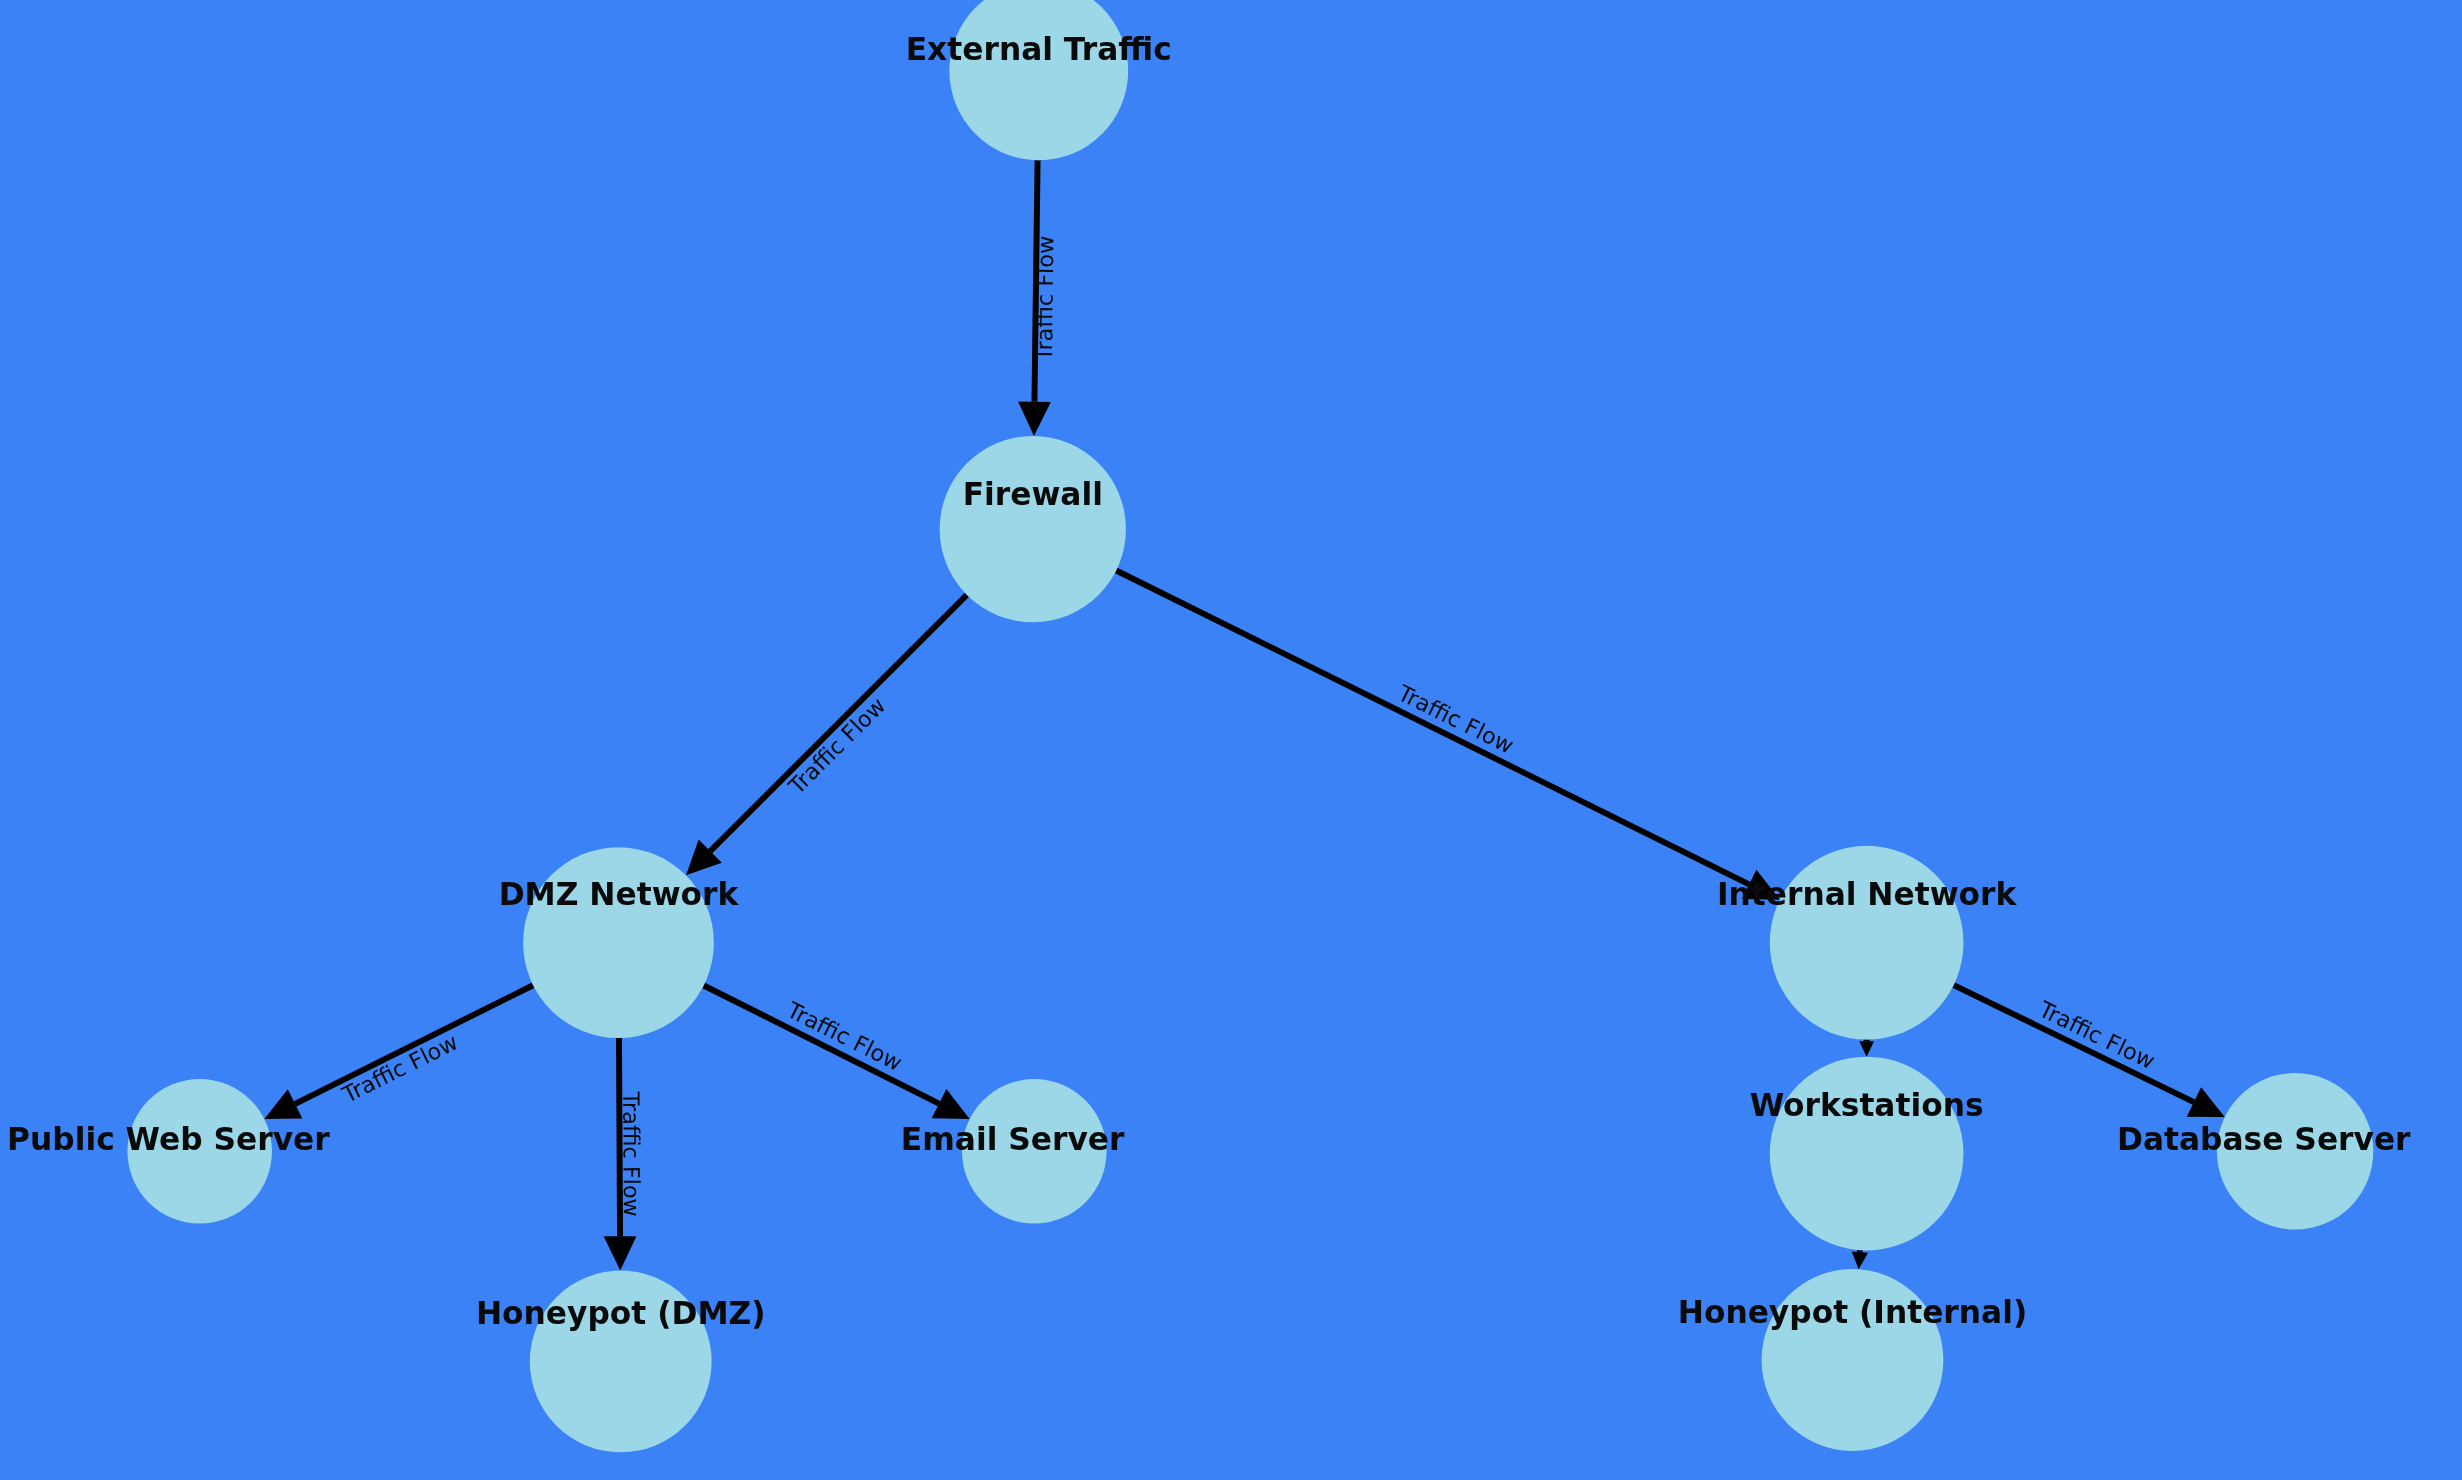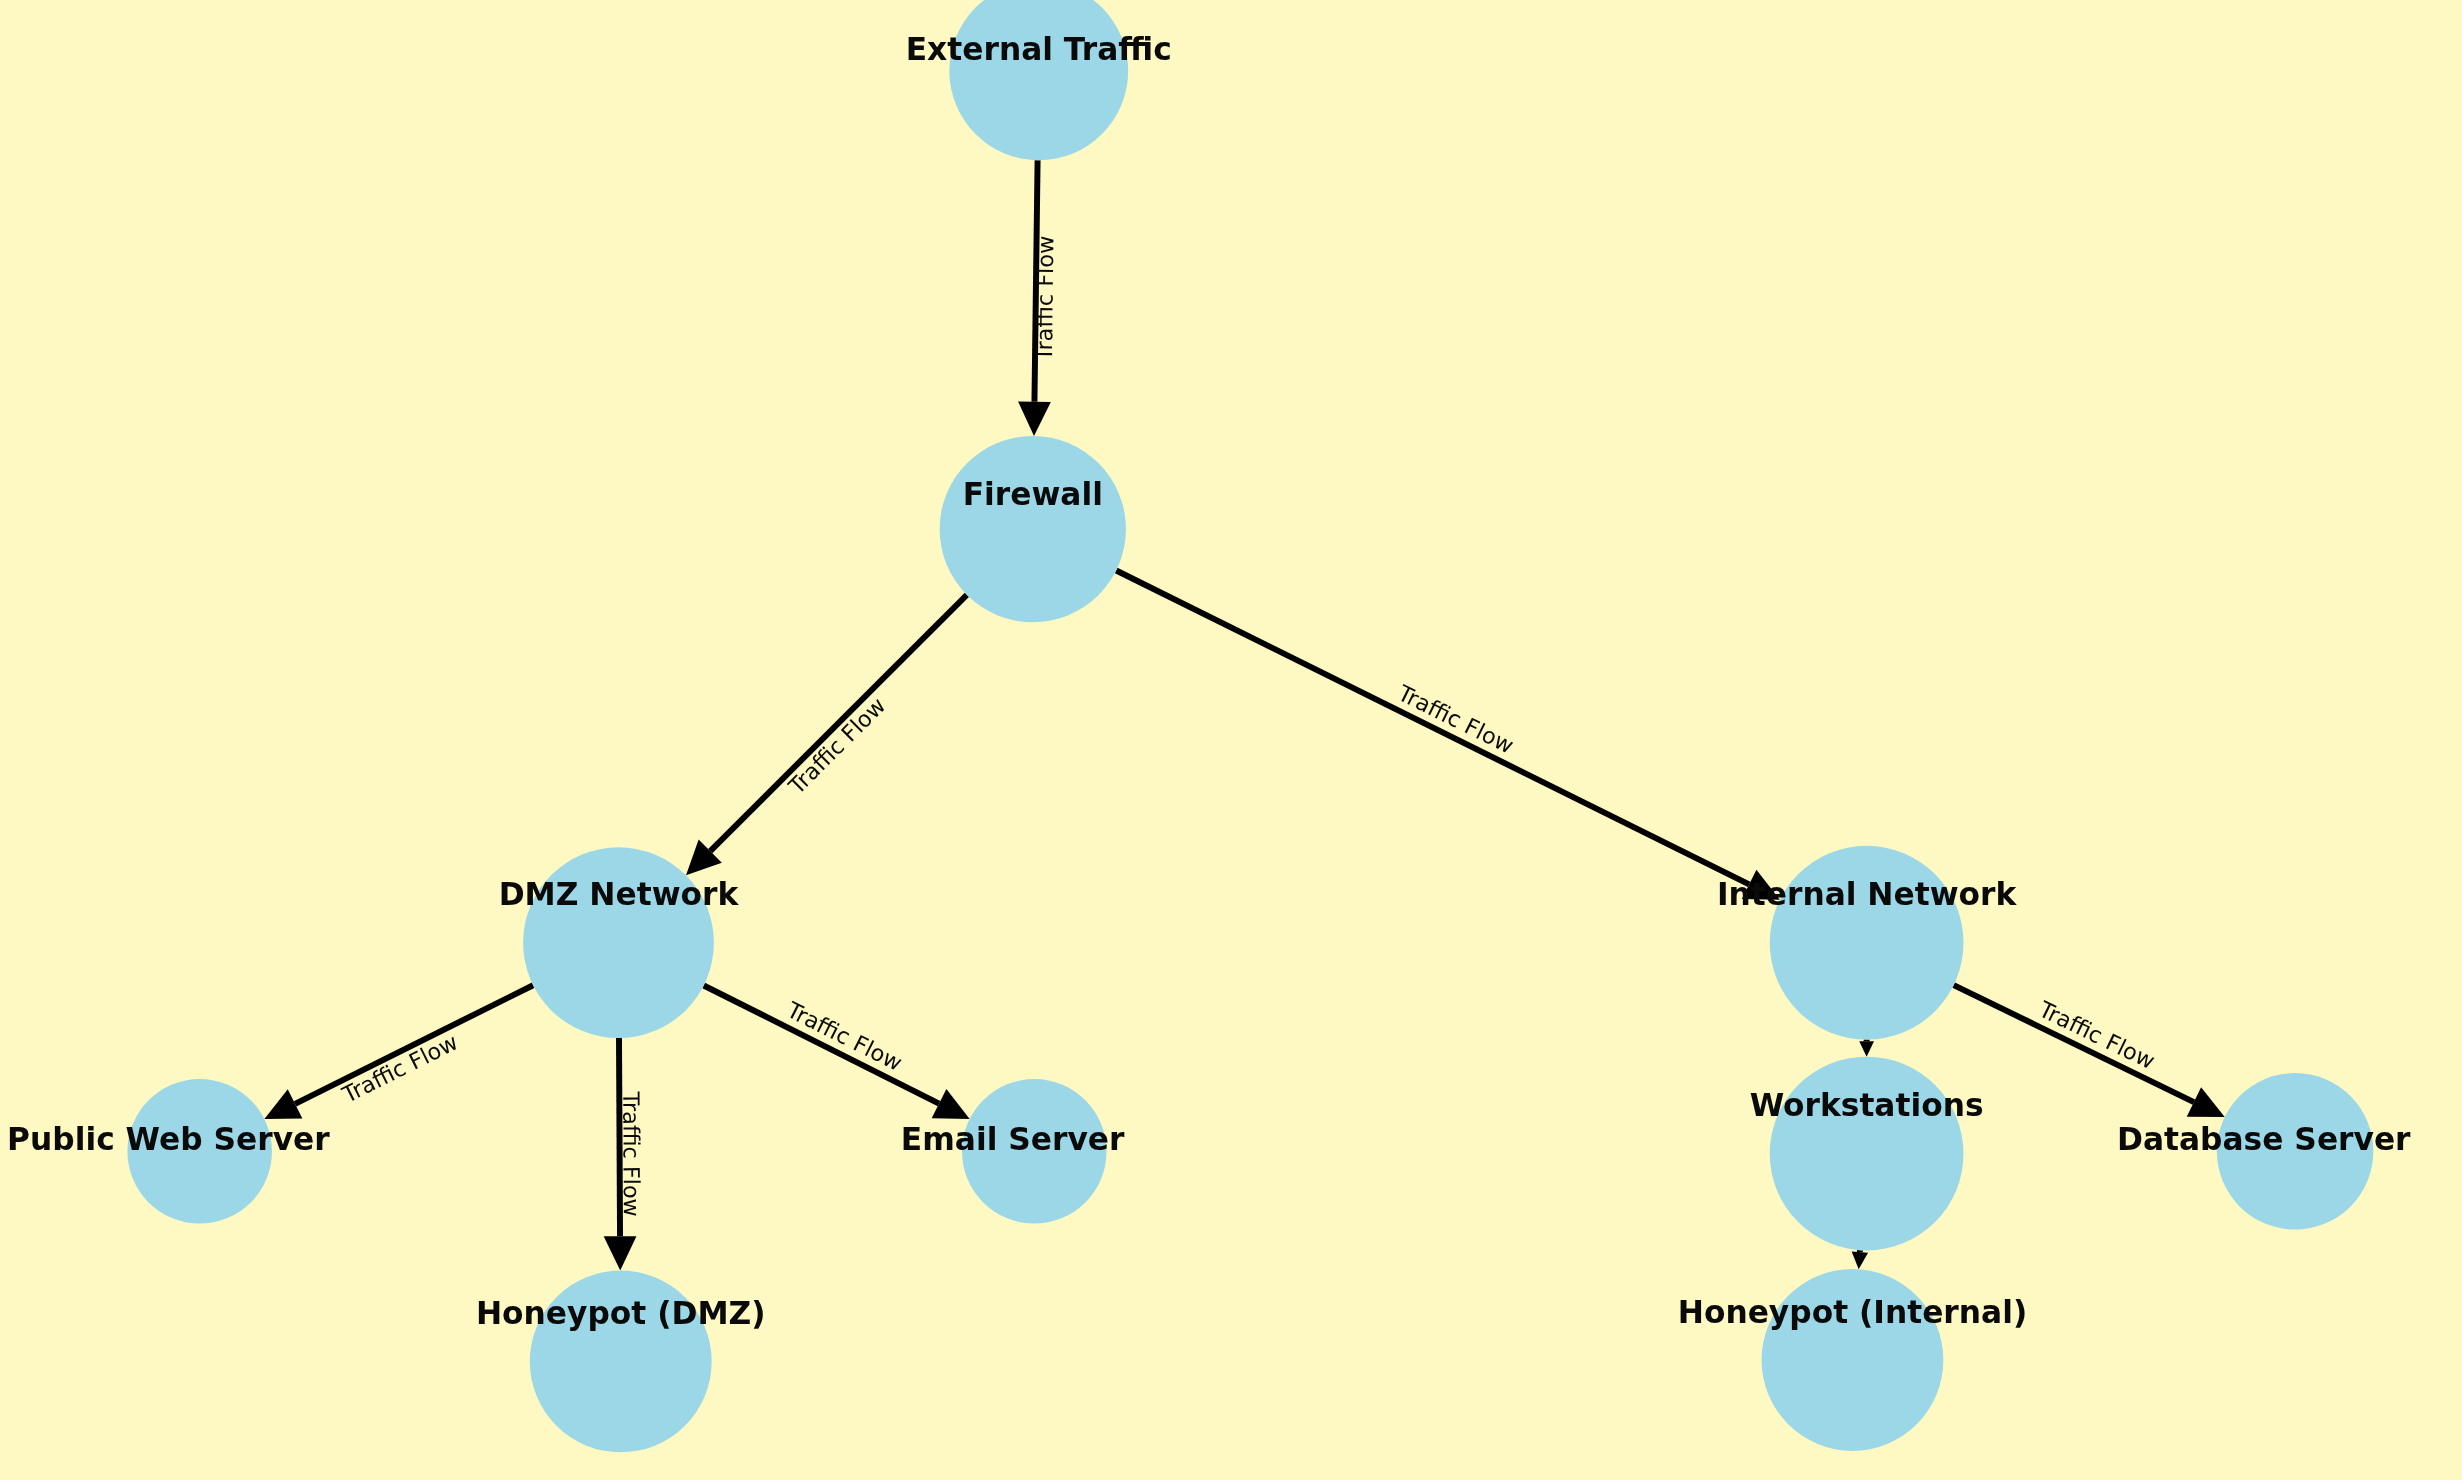"External Traffic" #diagram-root { background: #fef9c3 -> #3b82f6 }
